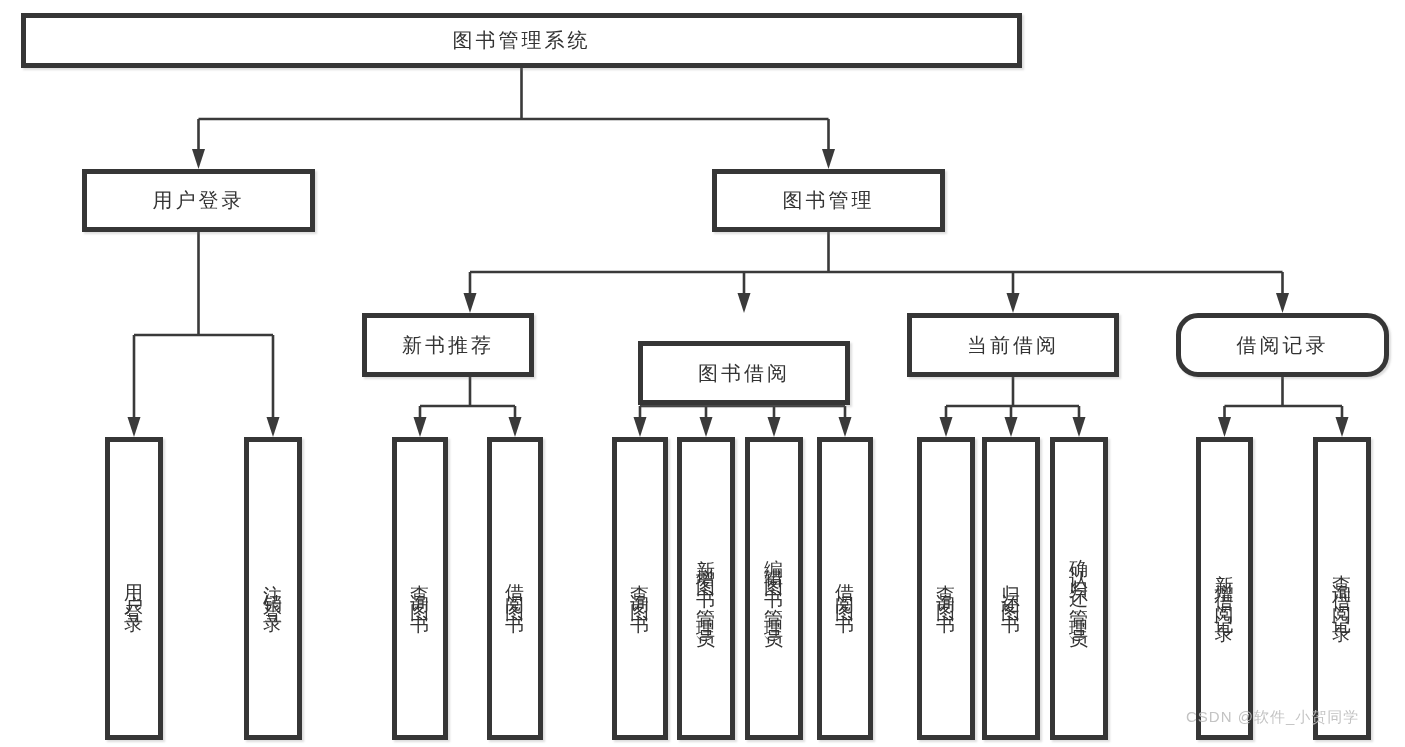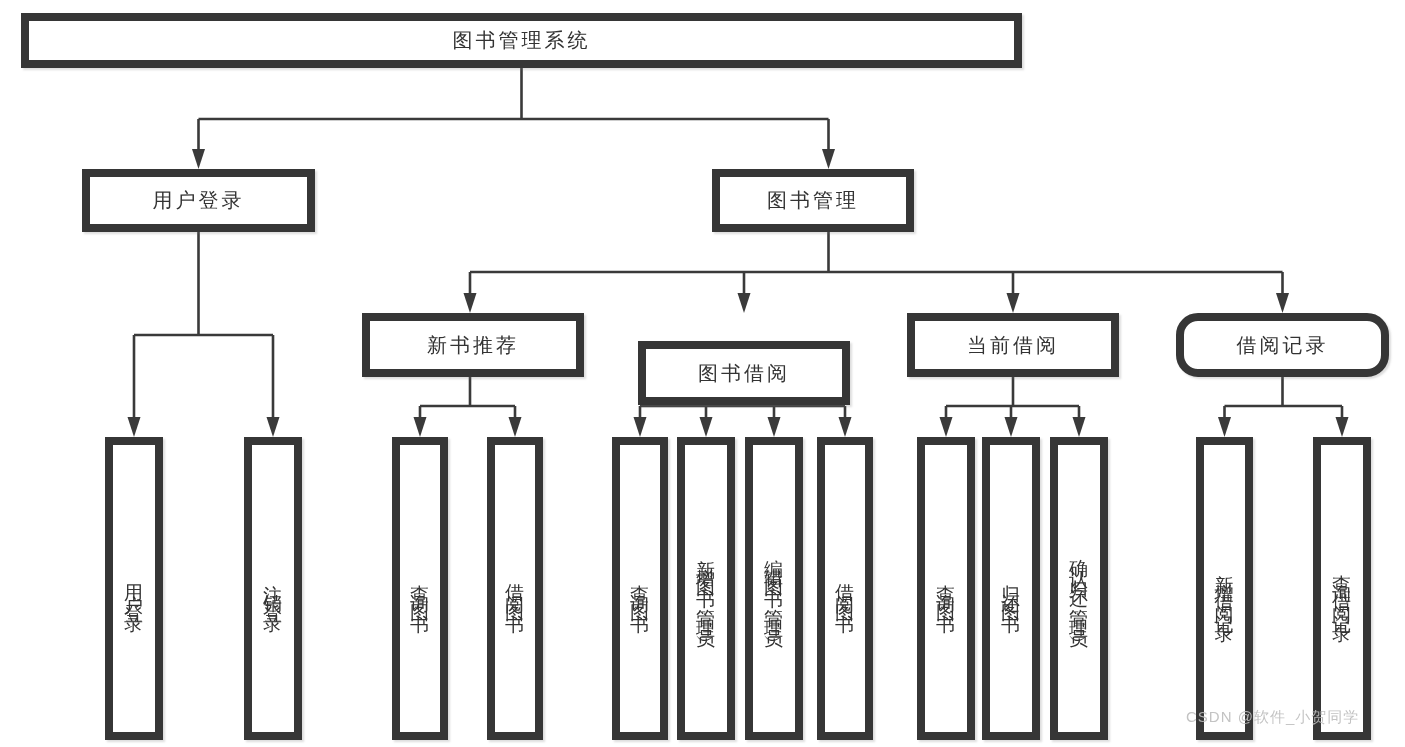"图书管理系统" .node { border: 8px solid #000000 -> 5px solid #000000 }
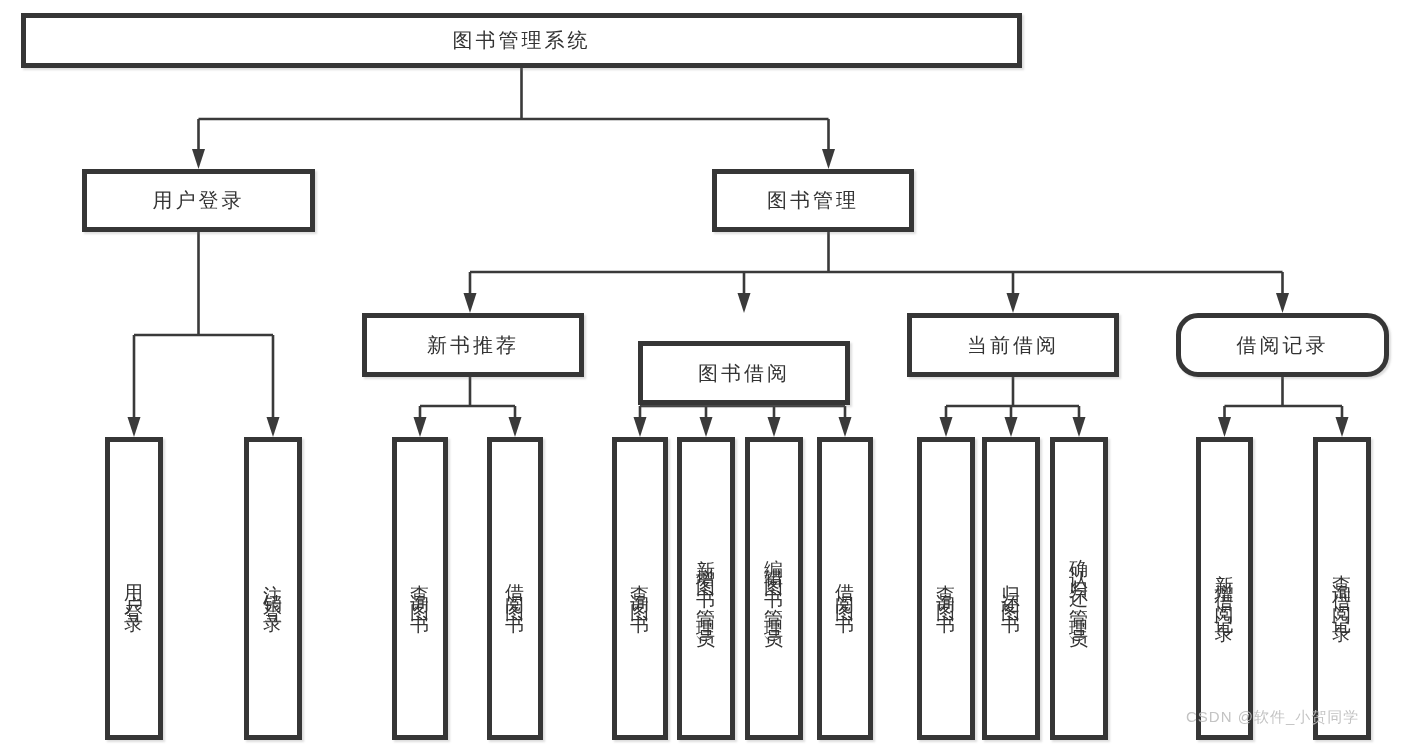"图书管理" div.node { width: 202px -> 233px }
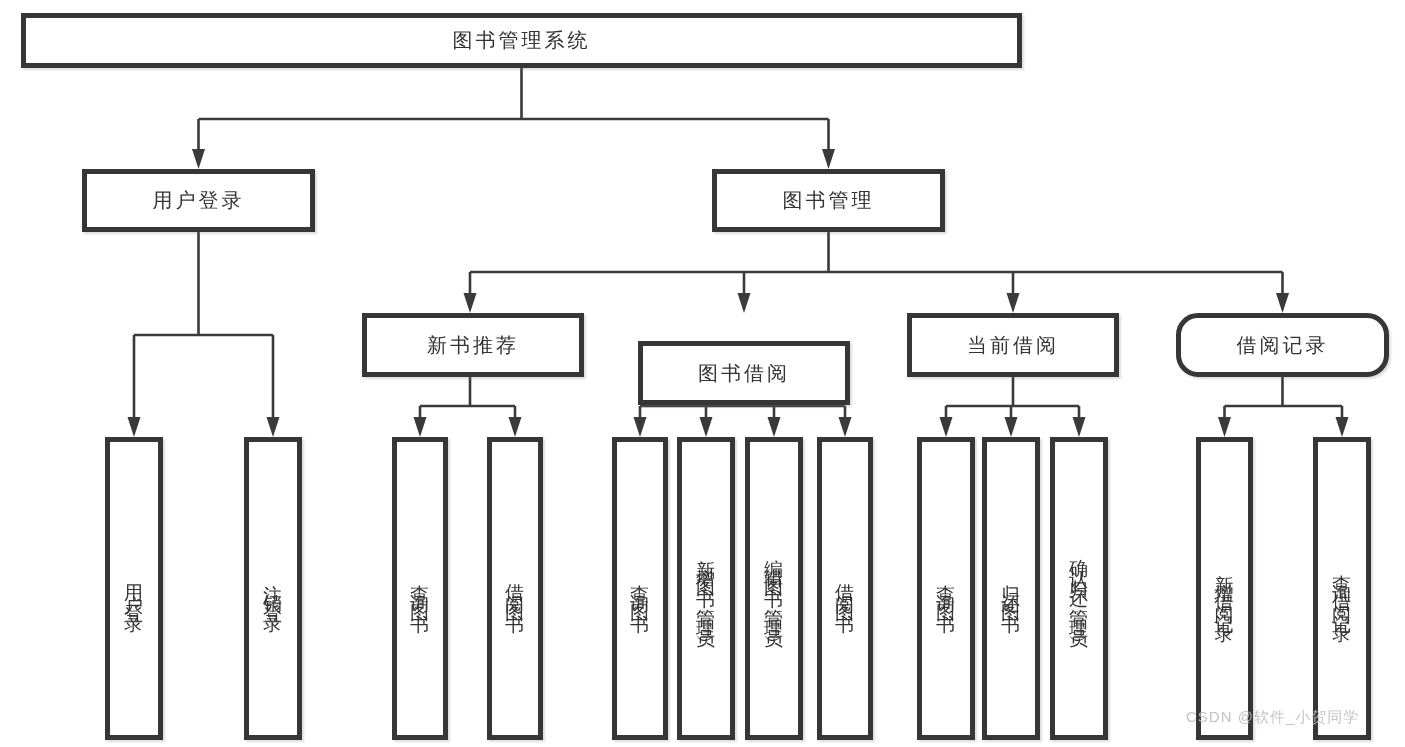"新书推荐" div.node { width: 222px -> 172px }
